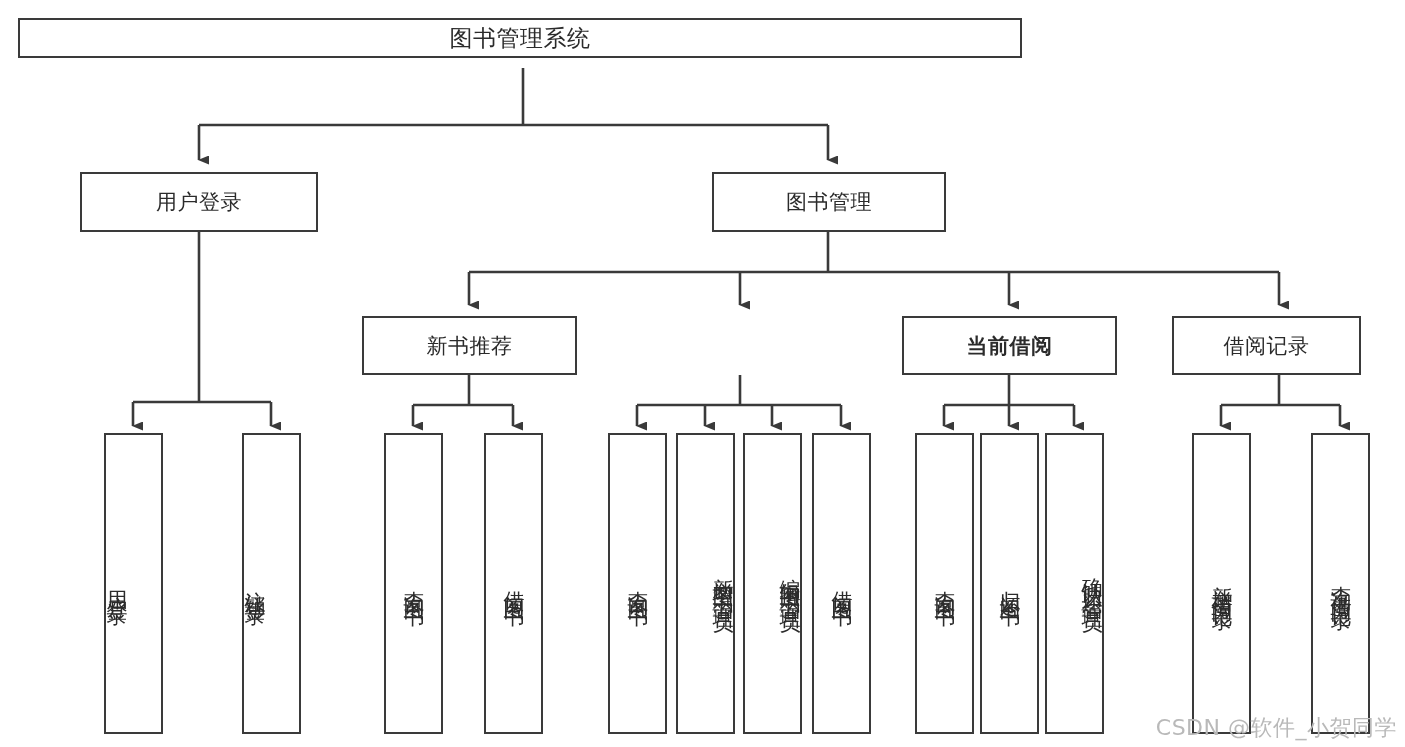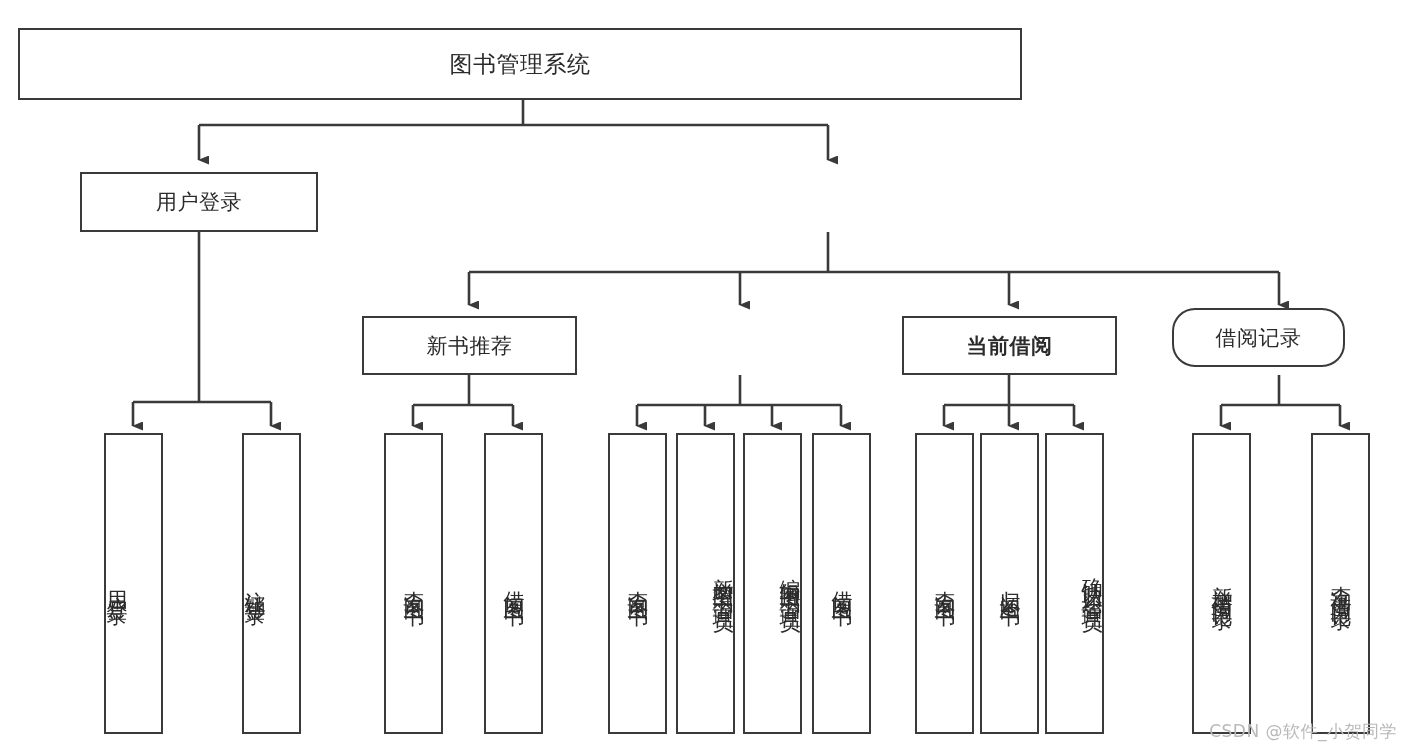"图书管理系统" div.node { height: 72px -> 40px; top: 28px -> 18px }
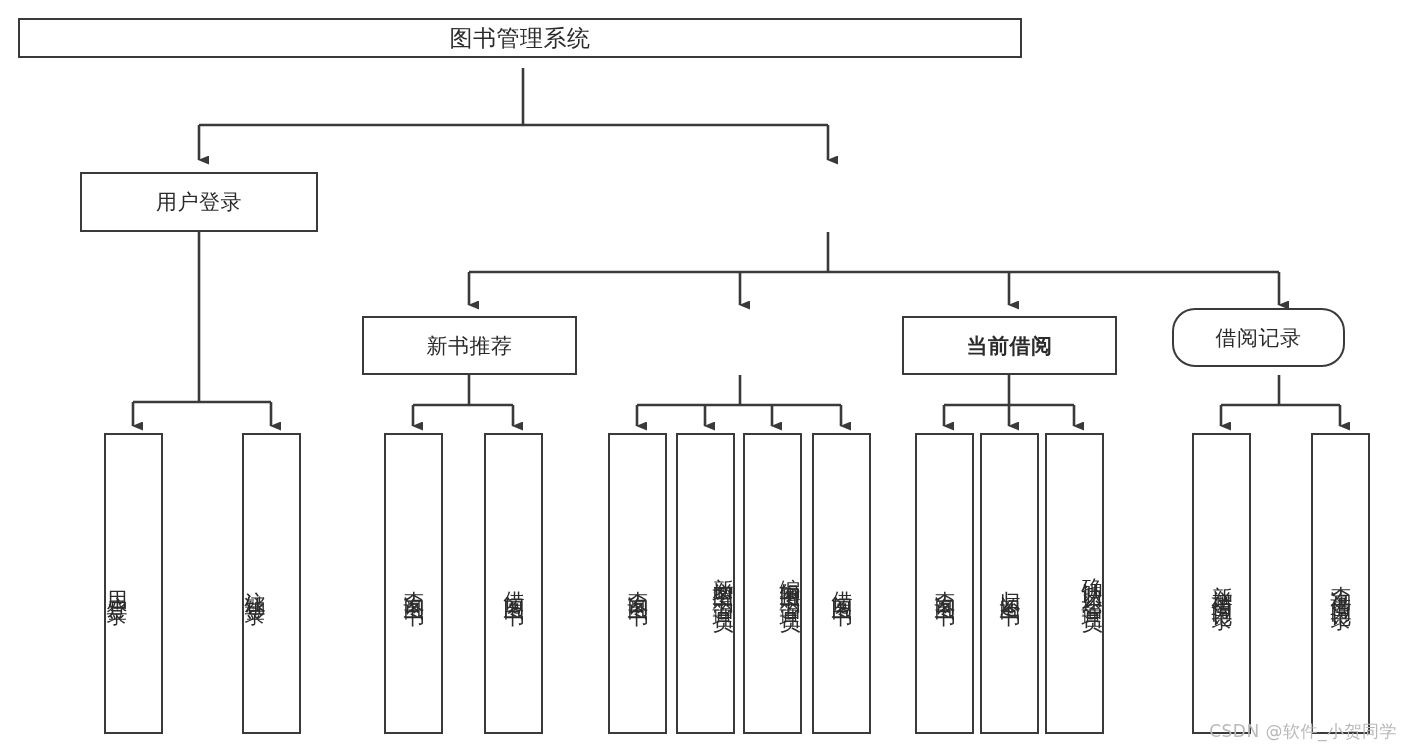"图书管理" div.node { html: none -> <div>图书管理</div> }
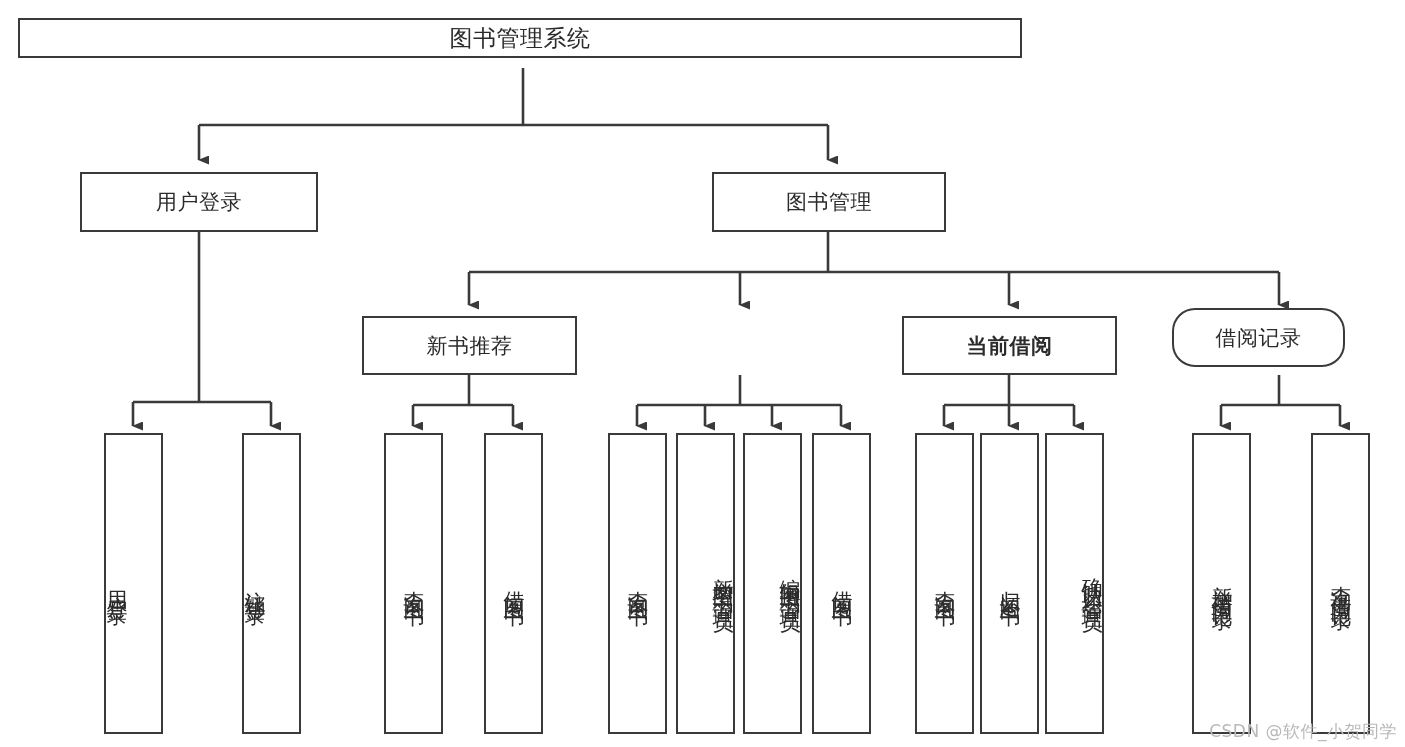"借阅记录" div.node { border-radius: 23px -> none; top: 308px -> 316px; width: 173px -> 189px }
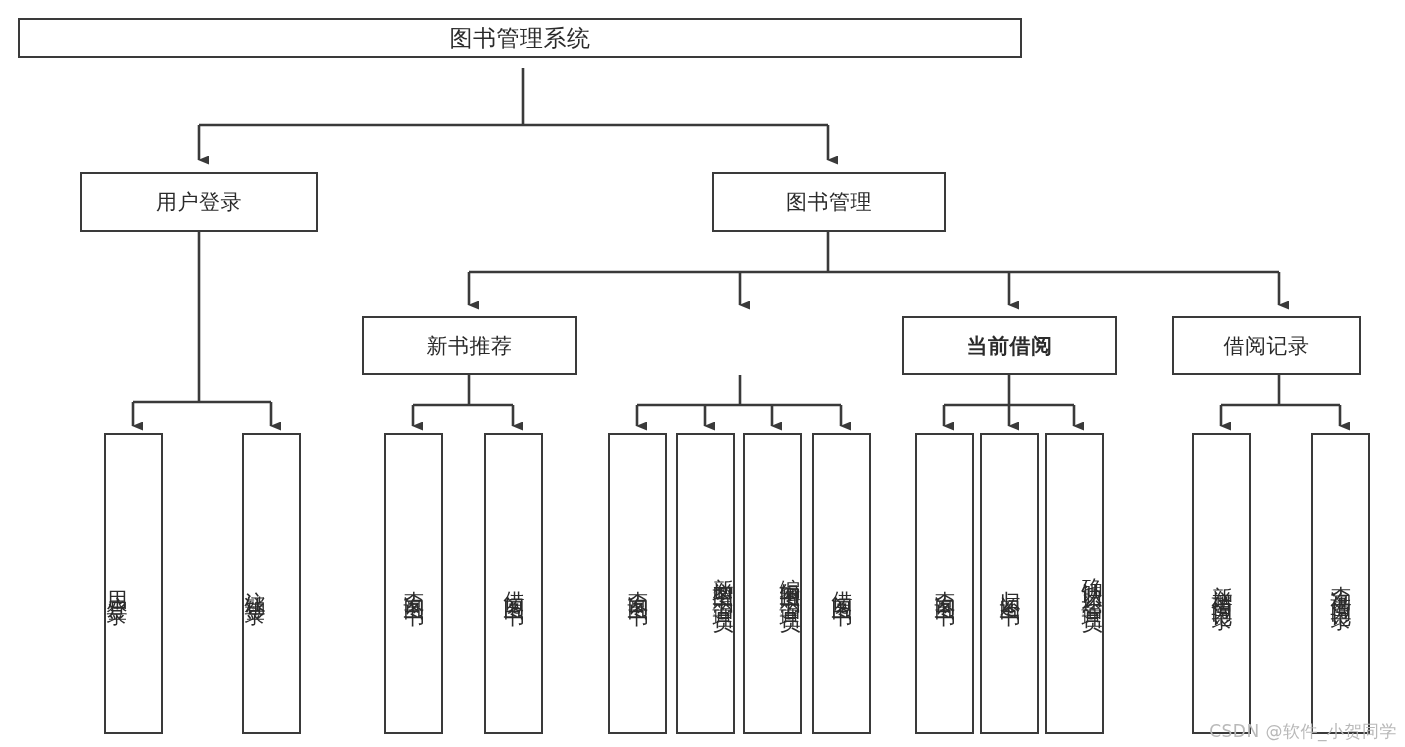"CSDN @软件_小贺同学" #watermark { font-size: 17px -> 22px }
